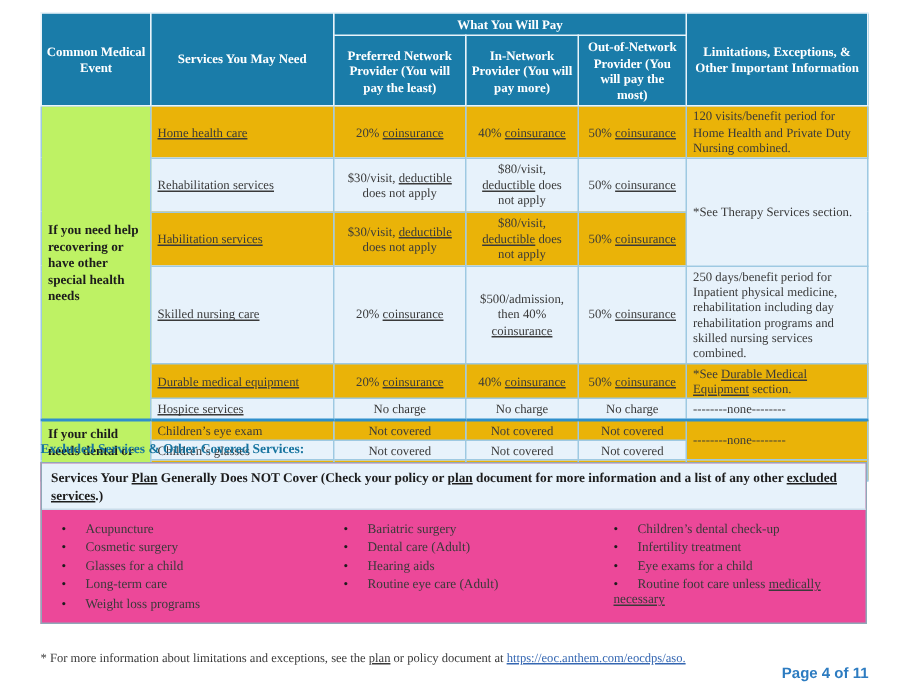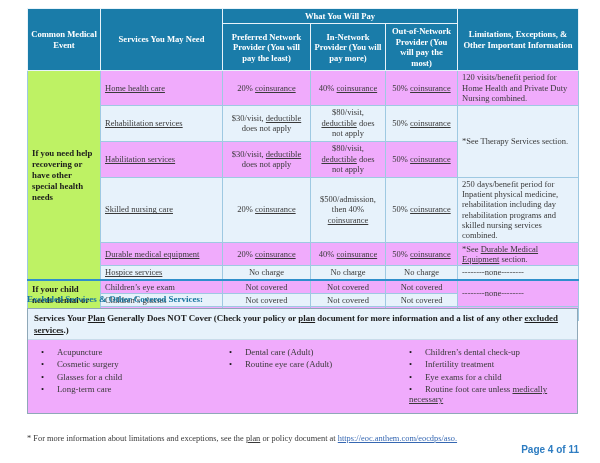"120 visits/benefit period for Home" tr.r-white td { background: #f0abfc -> #eab308 }
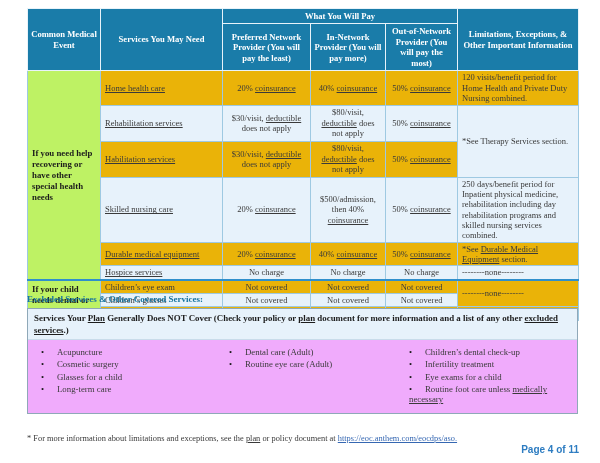"Services Your Plan Generally Does" .excluded-box { background: #f0abfc -> #ec4899 }
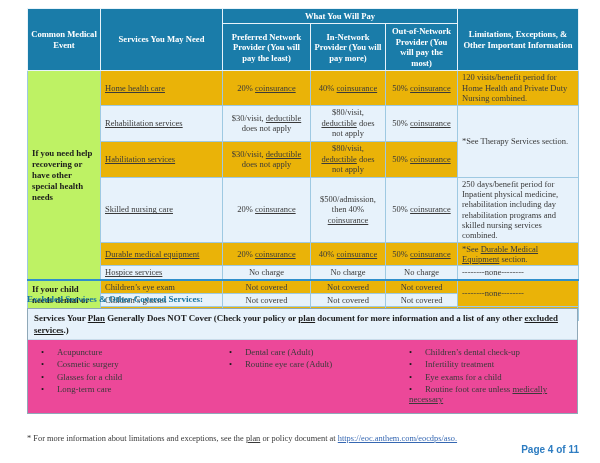"• Bariatric surgery" li { html: none -> <li><span>•</span><span><span>Bariatric surgery</span></span></li> }
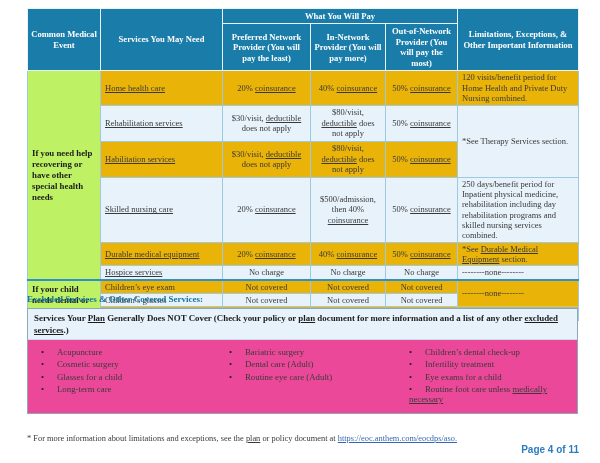"• Hearing aids" li { html: none -> <li><span>•</span><span><span>Hearing aids</span></span></li> }
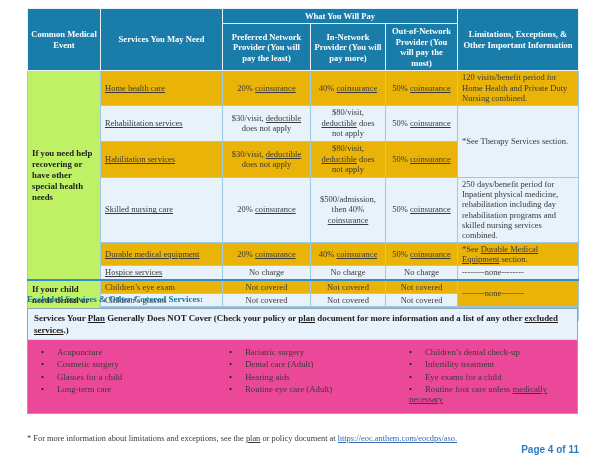"• Weight loss programs" li { html: none -> <li><span>•</span><span><span>Weight loss programs</span></span></li> }
